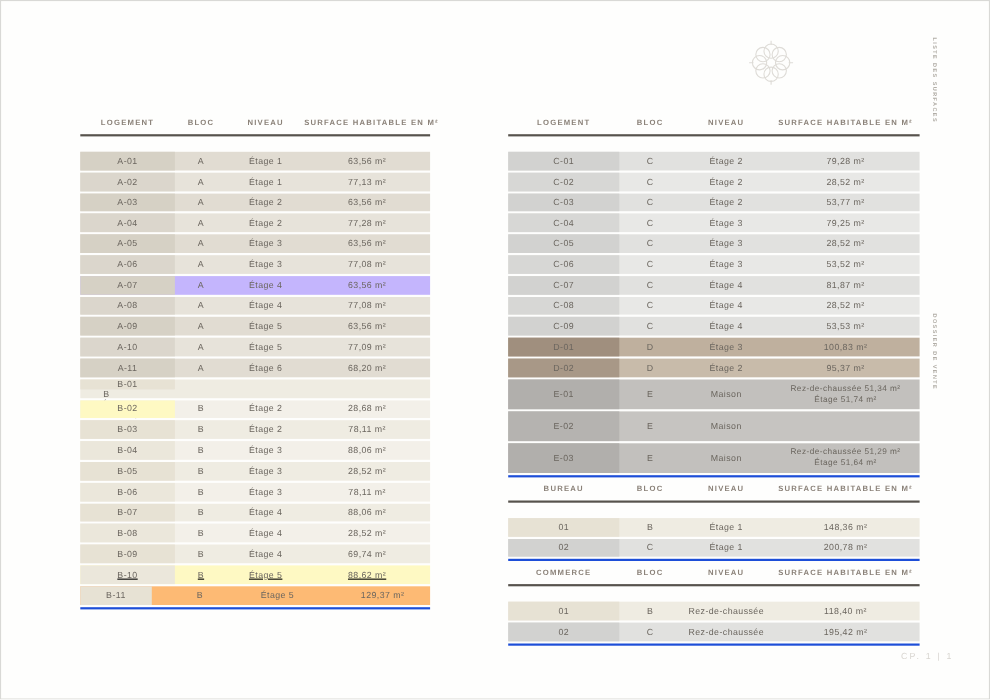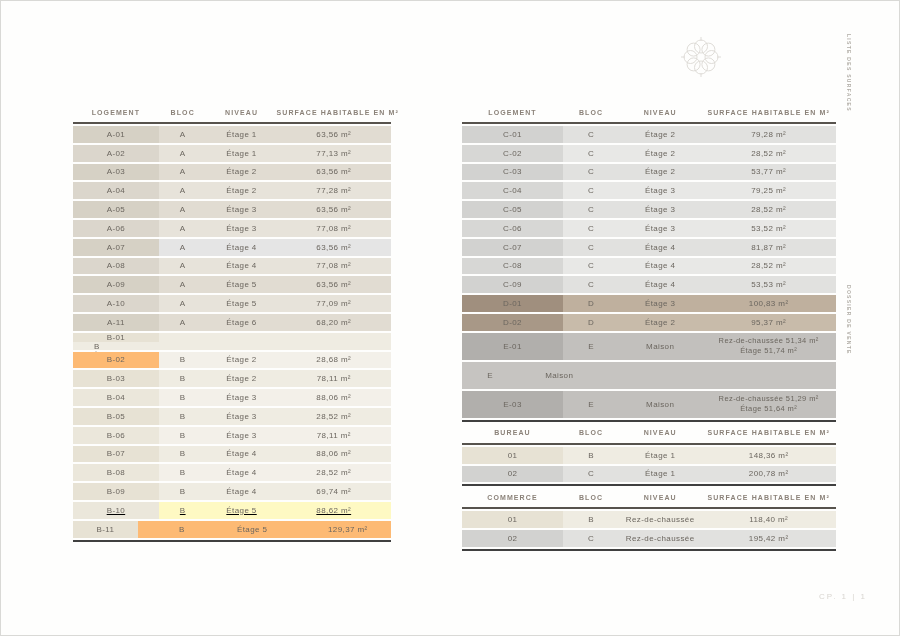"A-01" .tbody { border-bottom: 2px solid #404040 -> 2px solid #1d4ed8; padding-top: 2px -> 14px }
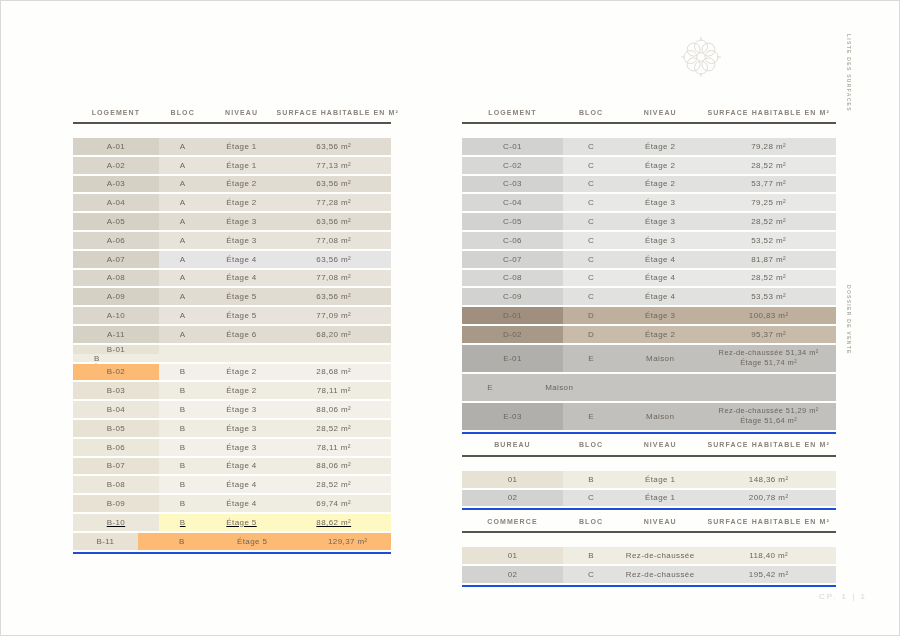"A-07" div.row { background: #e5e5e5 -> #c4b5fd }
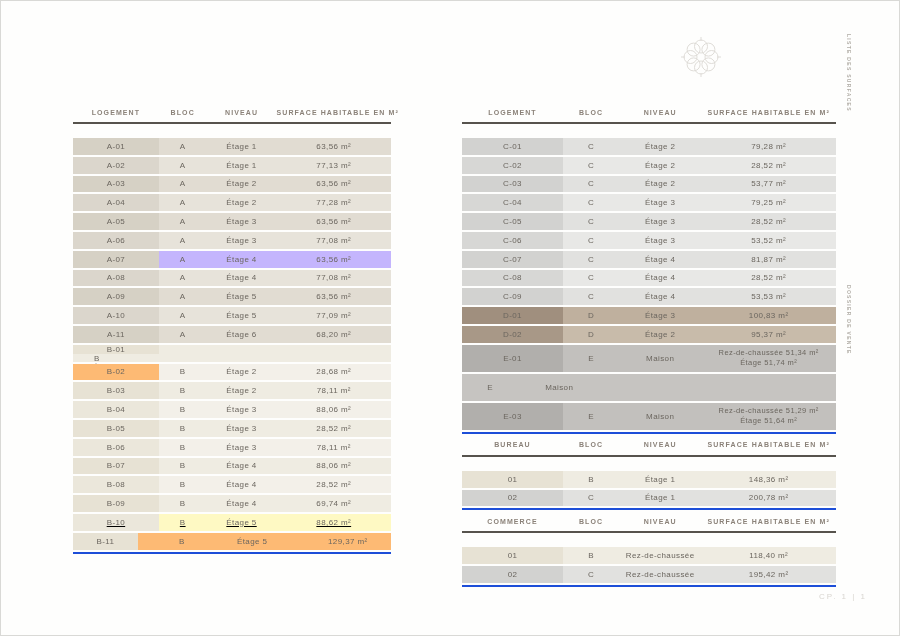"B-02" div.cell { background: #fdba74 -> #fef9c3 }
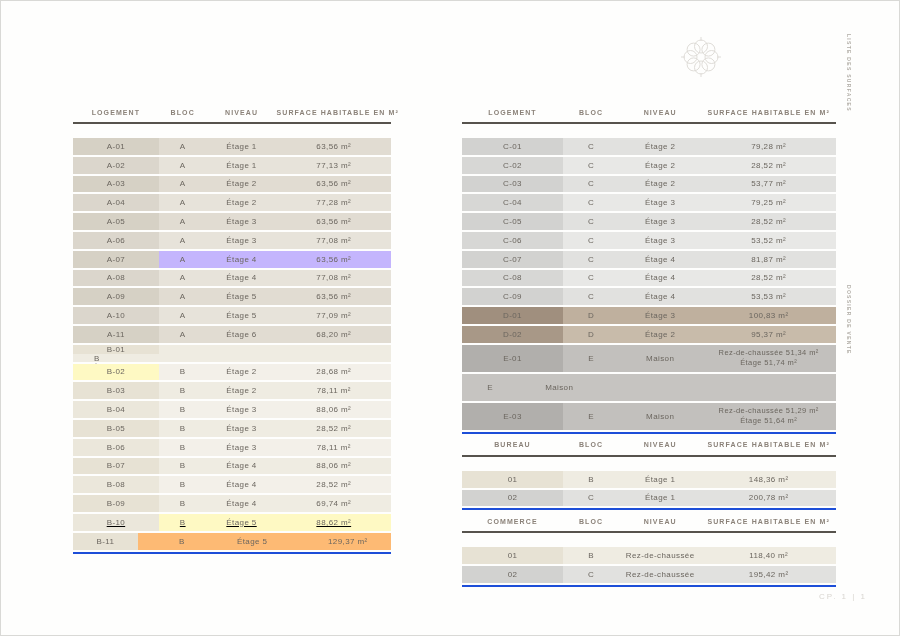"E-02" div.cell { html: none -> <div>E-02</div> }
